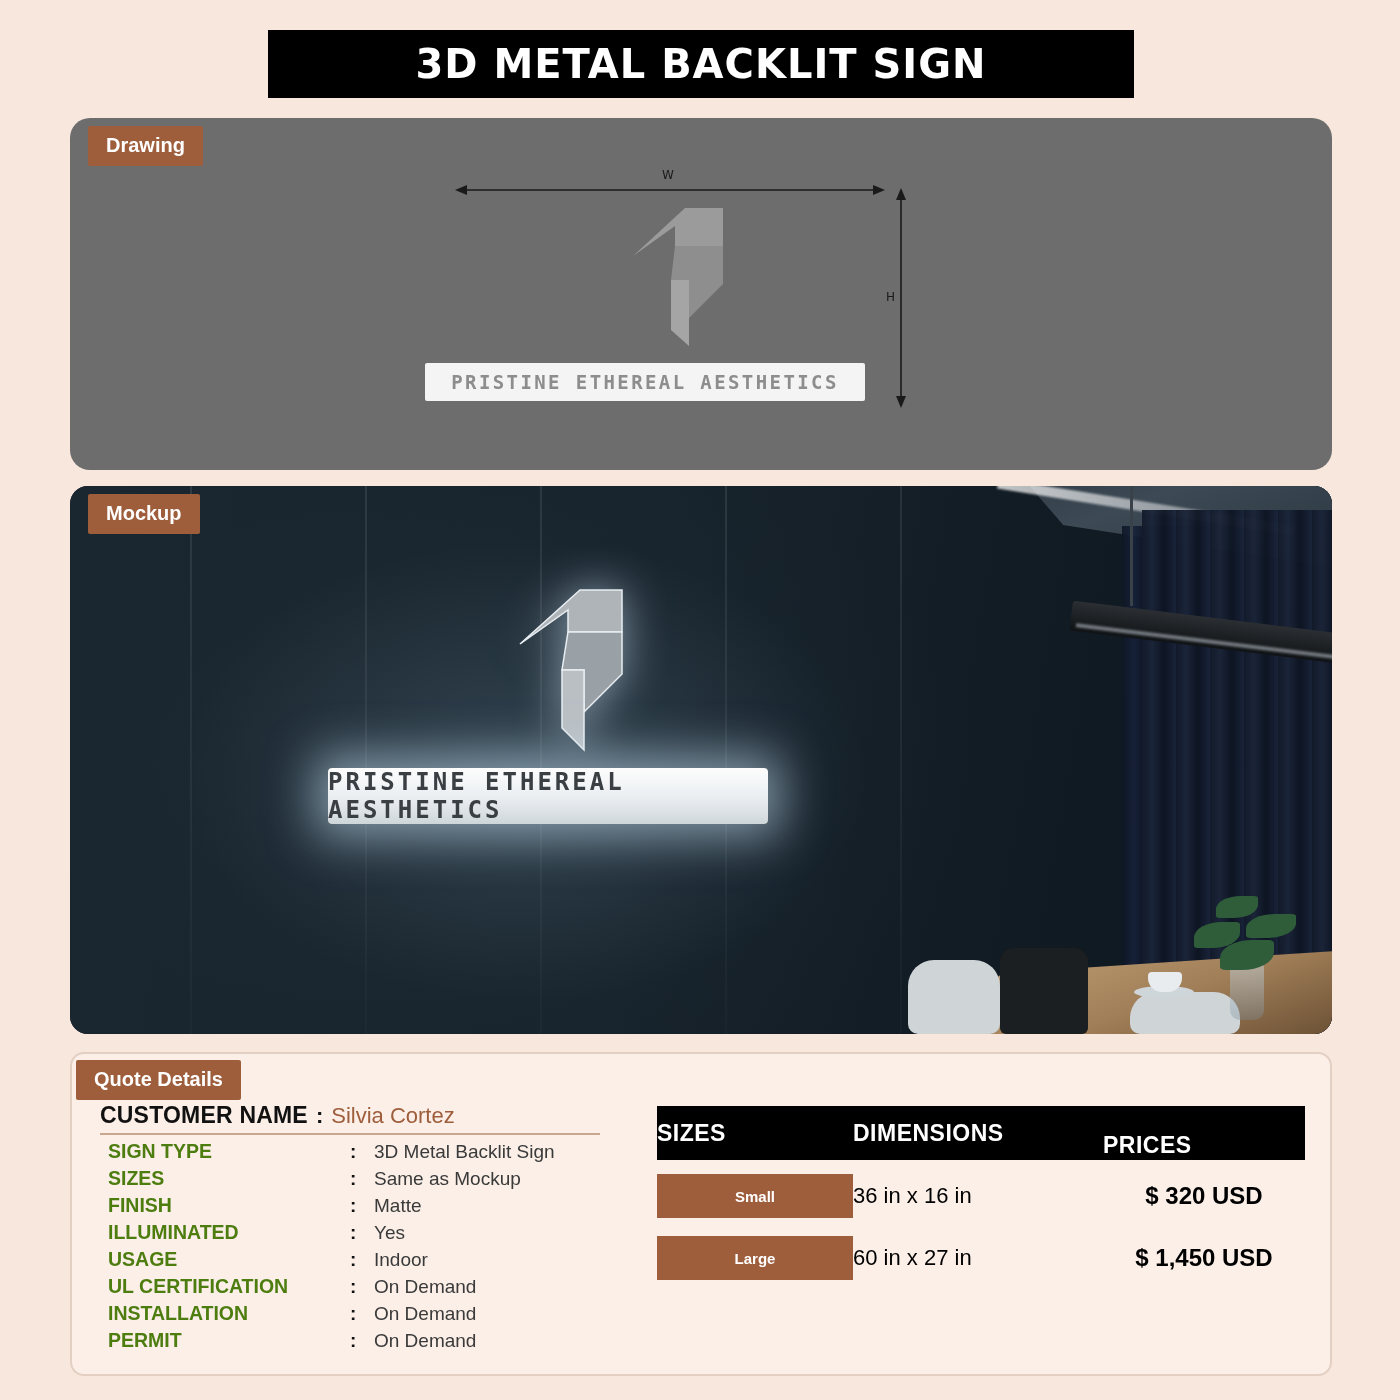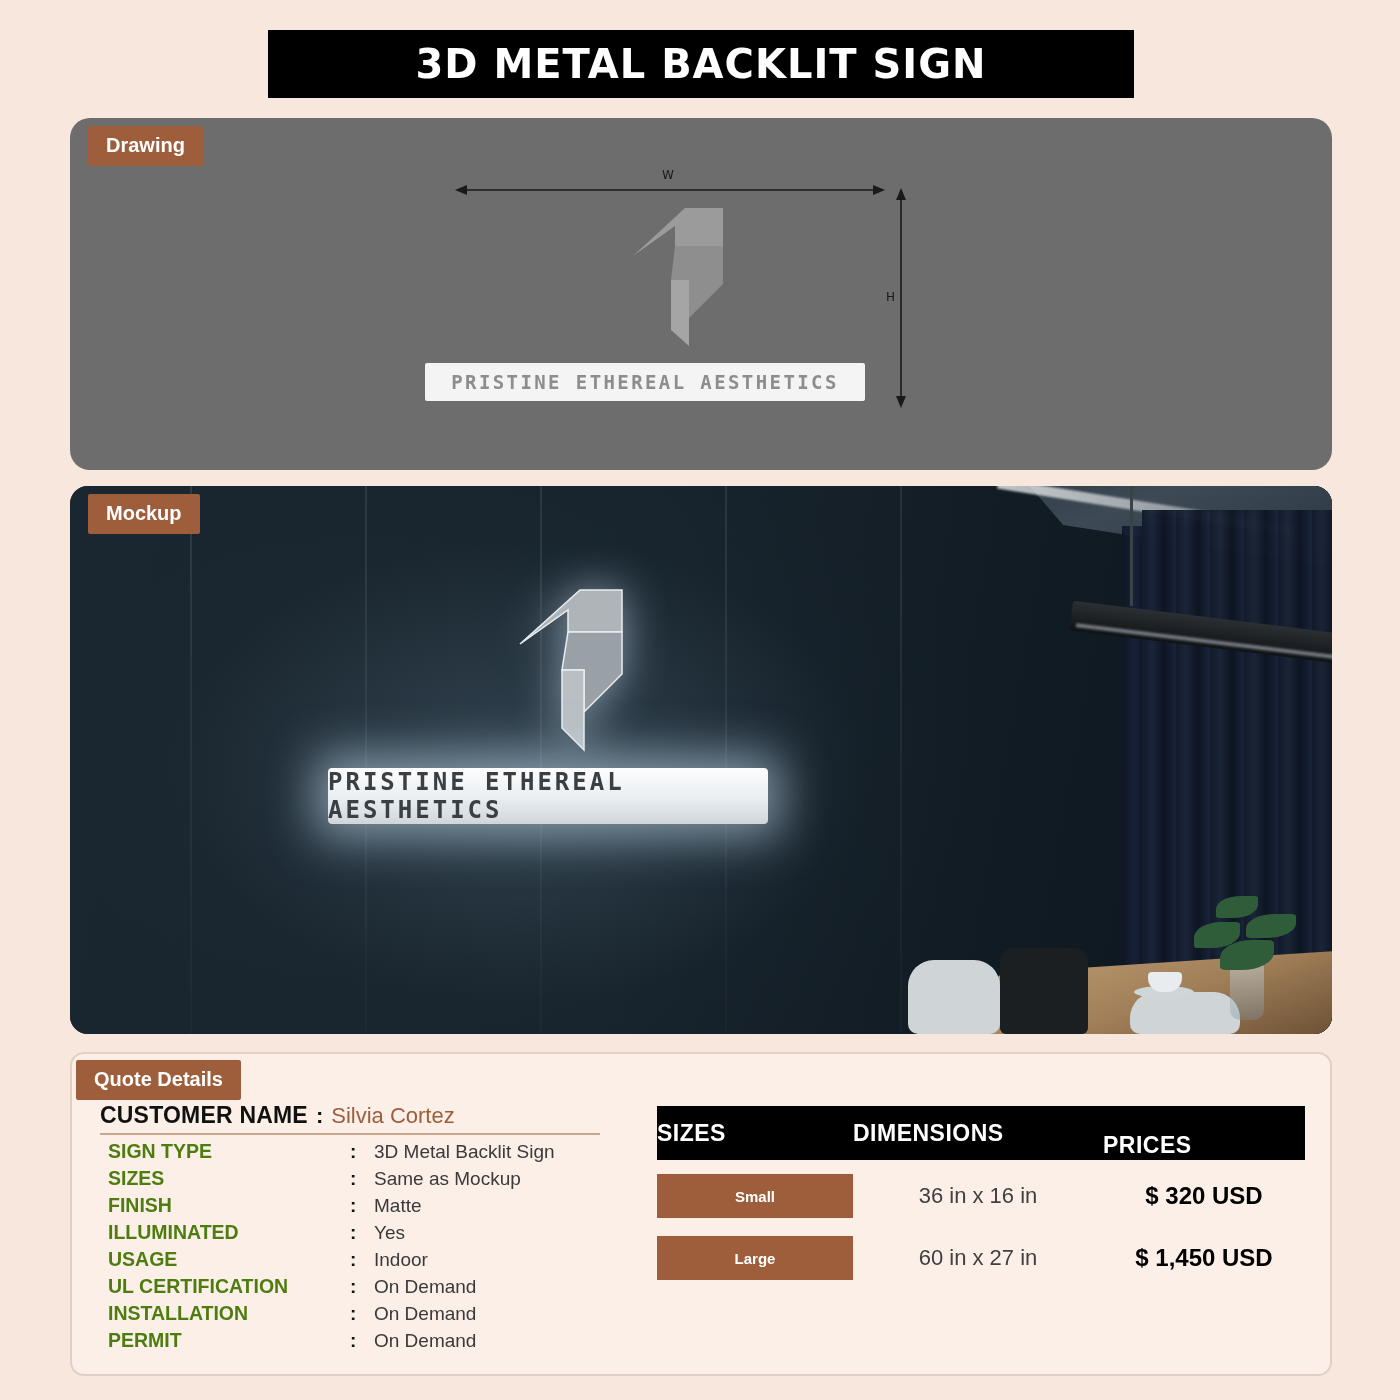"36 in x 16 in" .dim-cell { color: #404040 -> #000000; text-align: center -> left }
